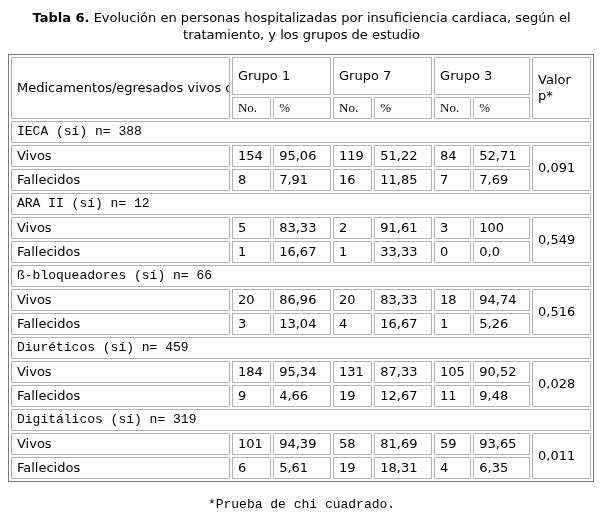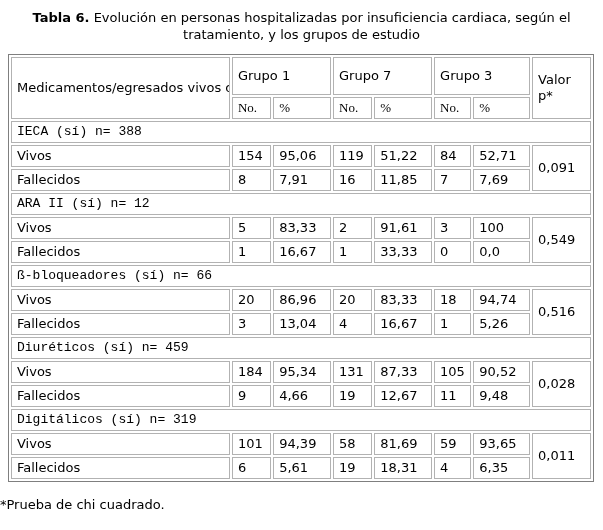"*Prueba de chi cuadrado." .footnote { font-family: none -> Liberation Mono, monospace; text-align: none -> center }
